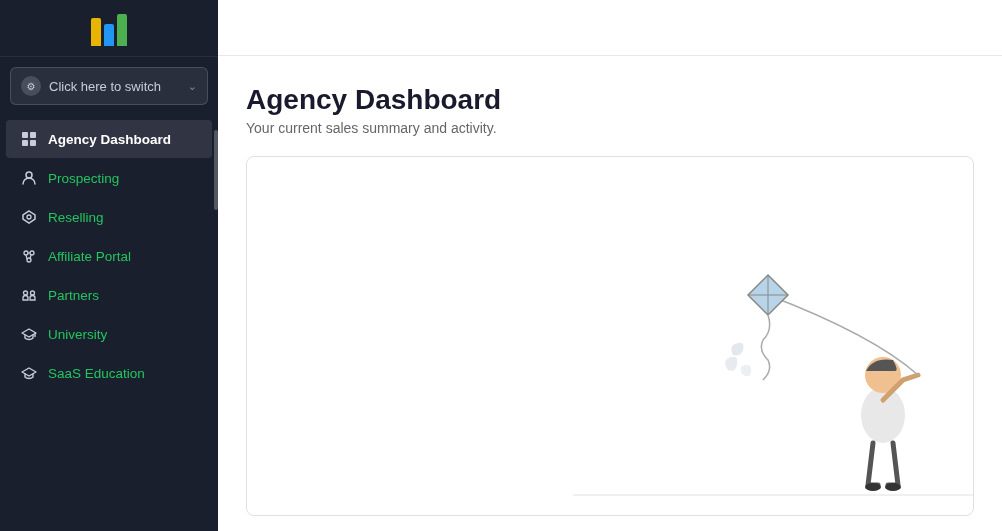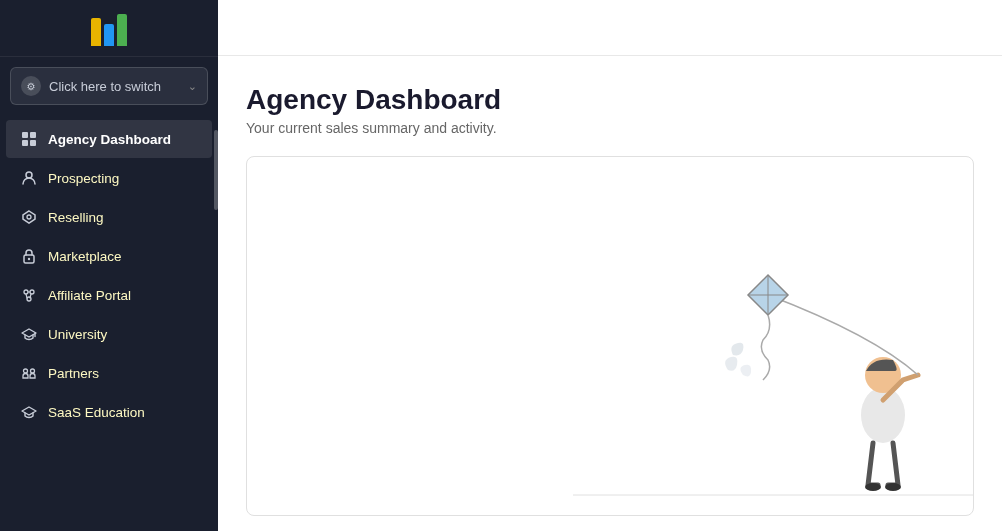"Prospecting" .nav-item { color: #fef9c3 -> #22c55e }
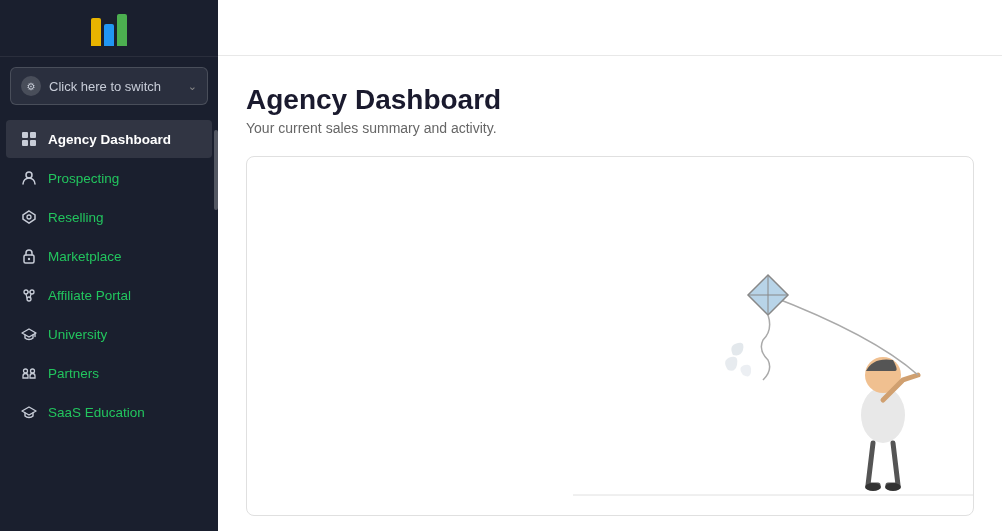"Marketplace" div.nav-item { html: <div> <span> <svg> <rect></rect> <path></path> <circle></circle> </svg> </span> <span>Marketplace</span> </div> -> none }
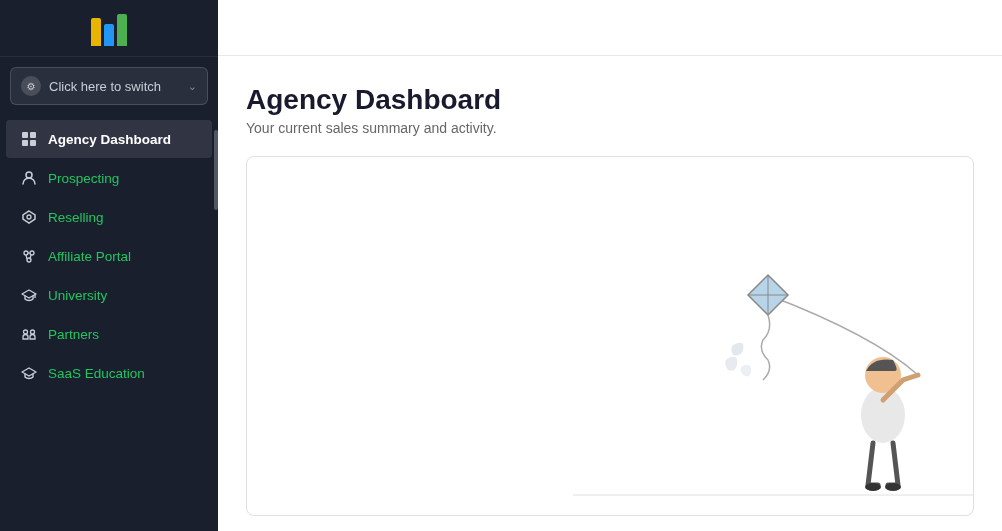"University" div.nav-item { order: before "Partners" -> after "Partners" }
